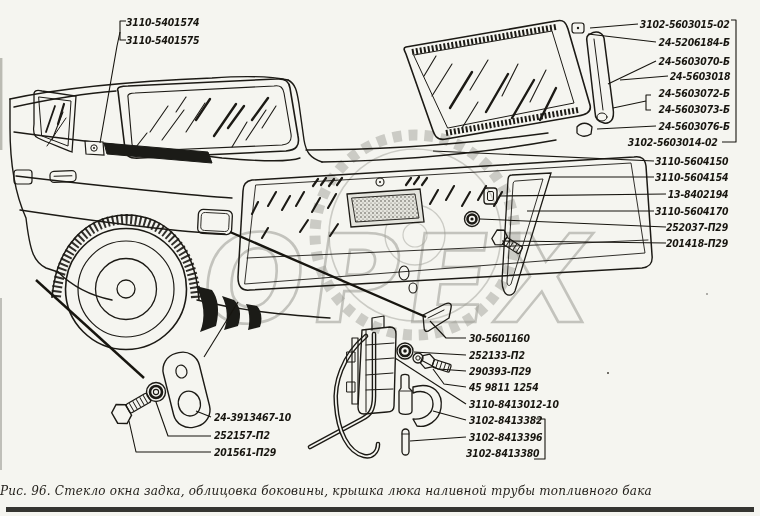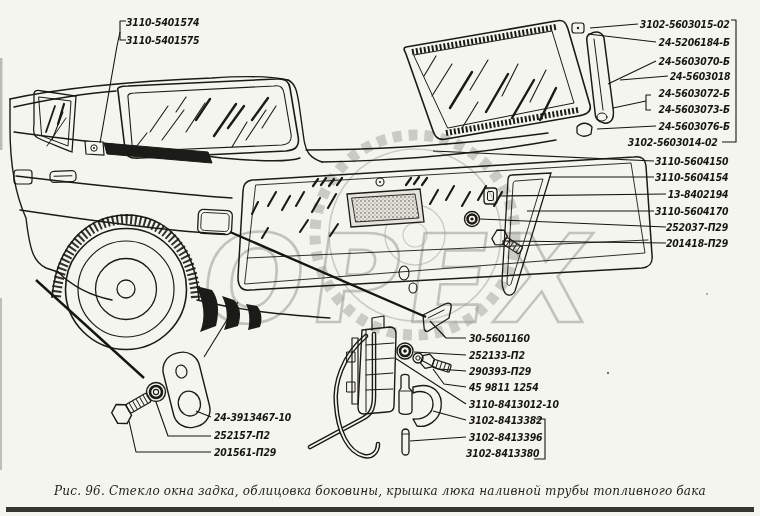"Рис. 96. Стекло окна задка," .caption { text-align: center -> left }
